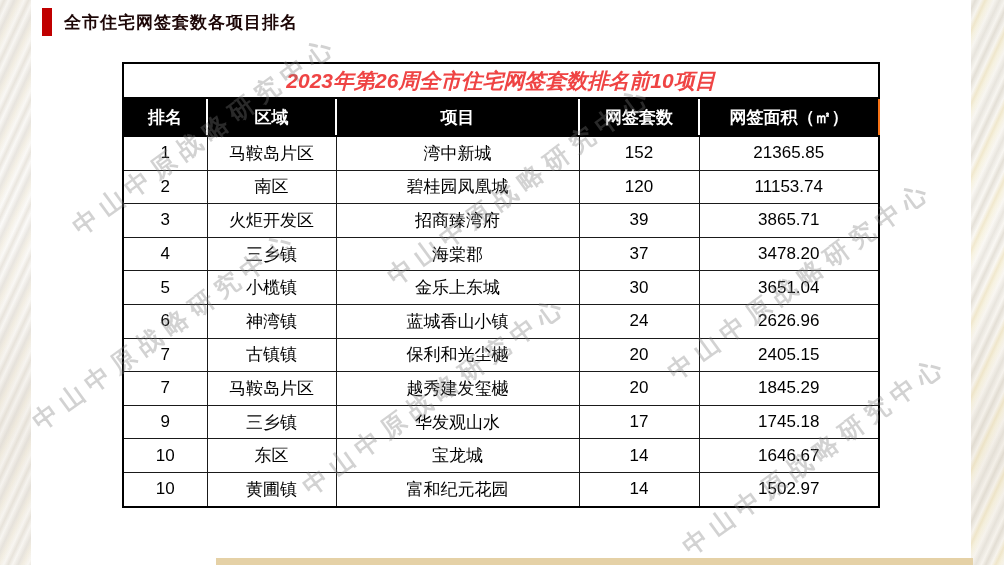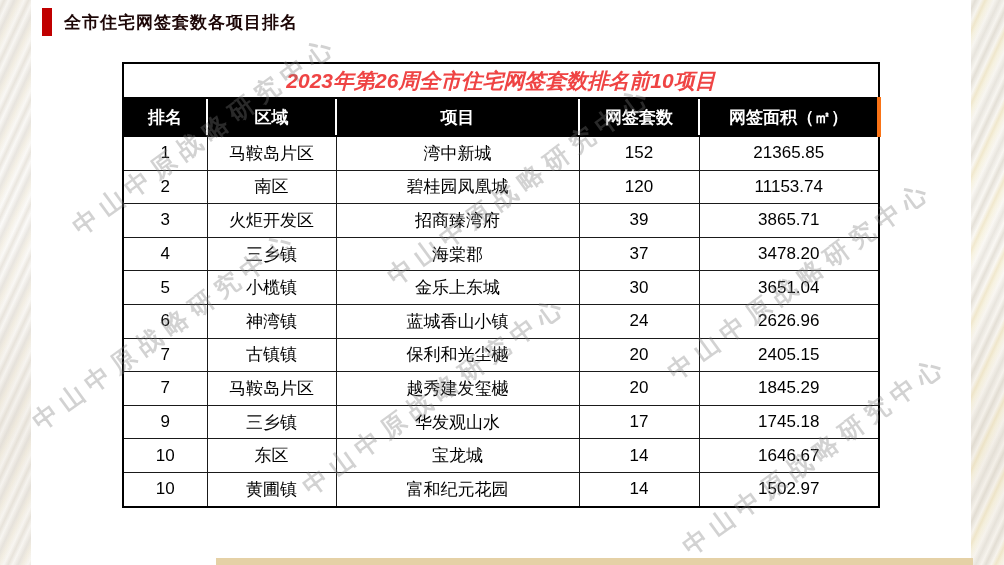"网签面积（㎡）" tr.header-row th:last-child { border-right: 4px solid #f97316 -> 2px solid #f97316 }
